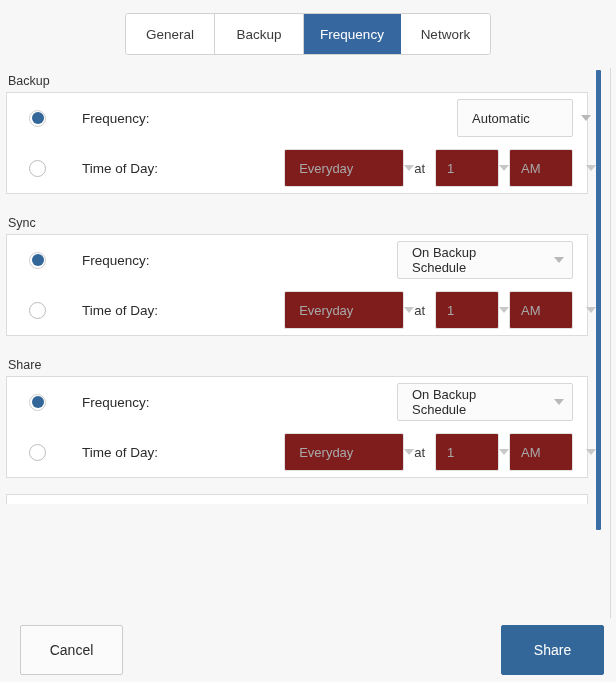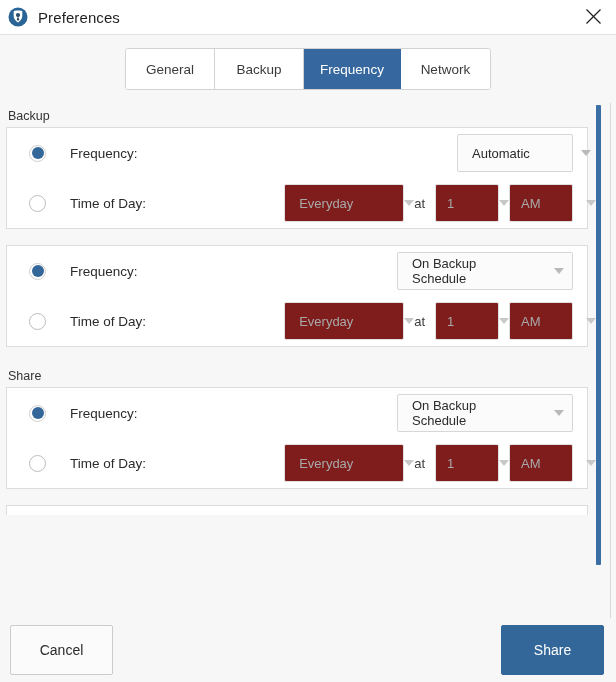"Preferences" div.titlebar { html: <div> <span> <svg> <circle></circle> <path></path> <circle></circle> <path></path> </svg> </span> <span>Preferences</span> <div> <span> <svg> <line></line> <line></line> </svg> </span> </div> </div> -> none }
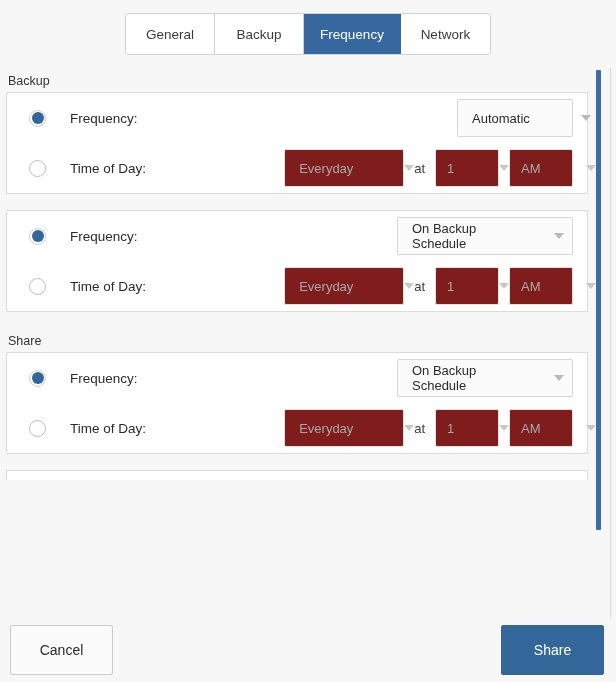"Frequency:" .row-label { margin-left: 24px -> 36px }
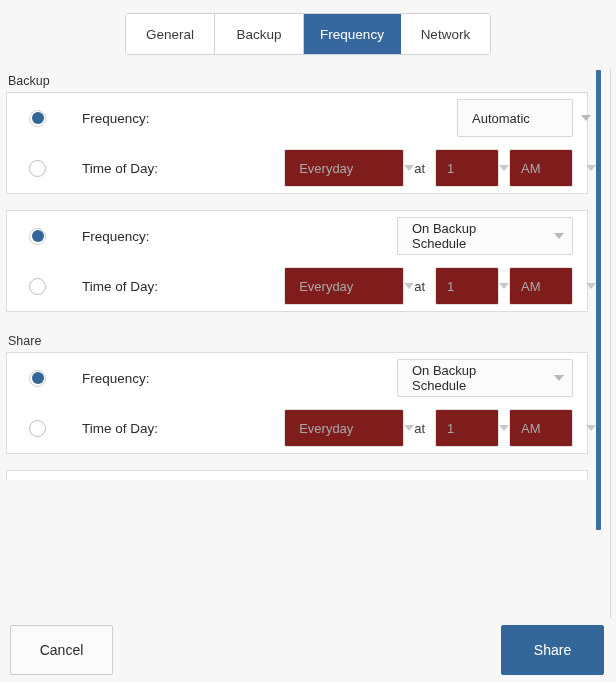"Sync" div.section-label { html: none -> <div>Sync</div> }
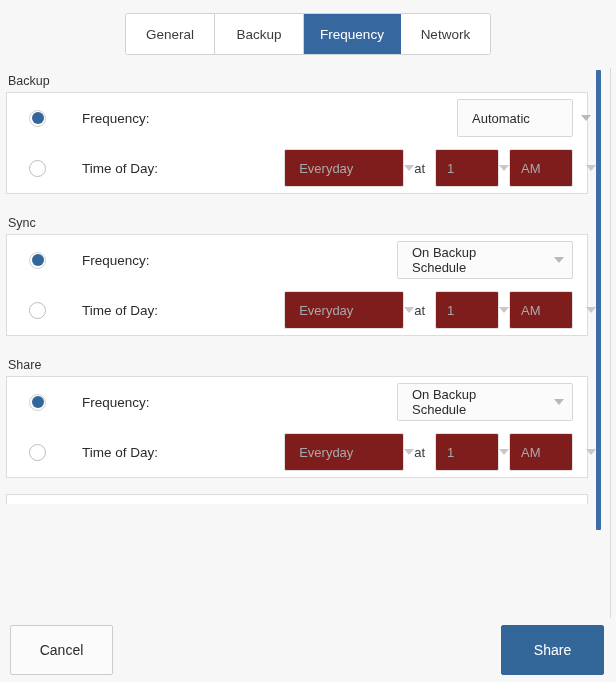"Cancel" .btn-cancel { margin-left: none -> 10px }
